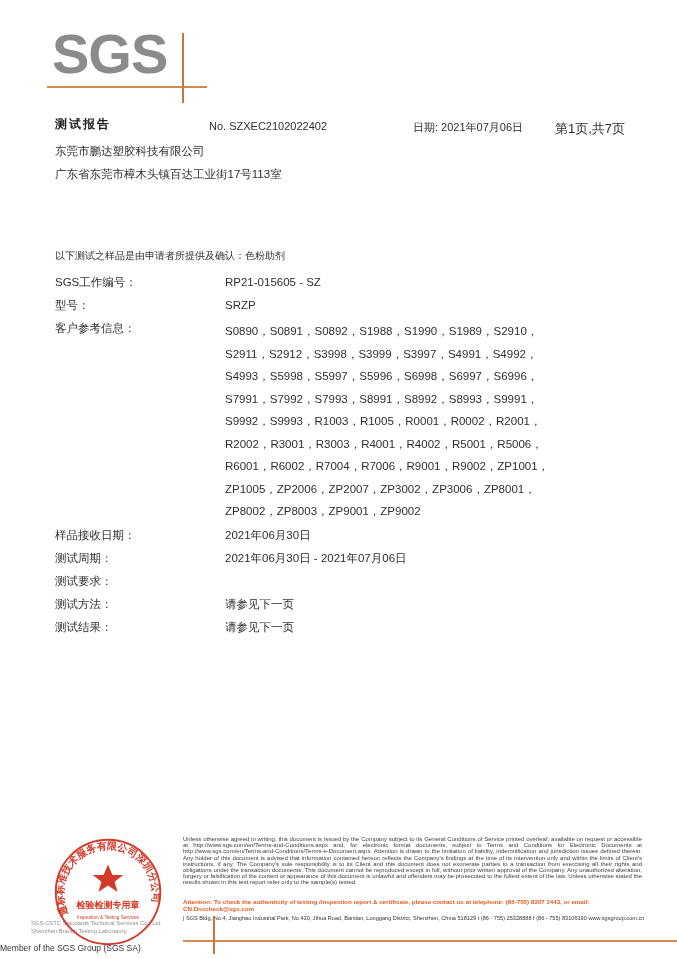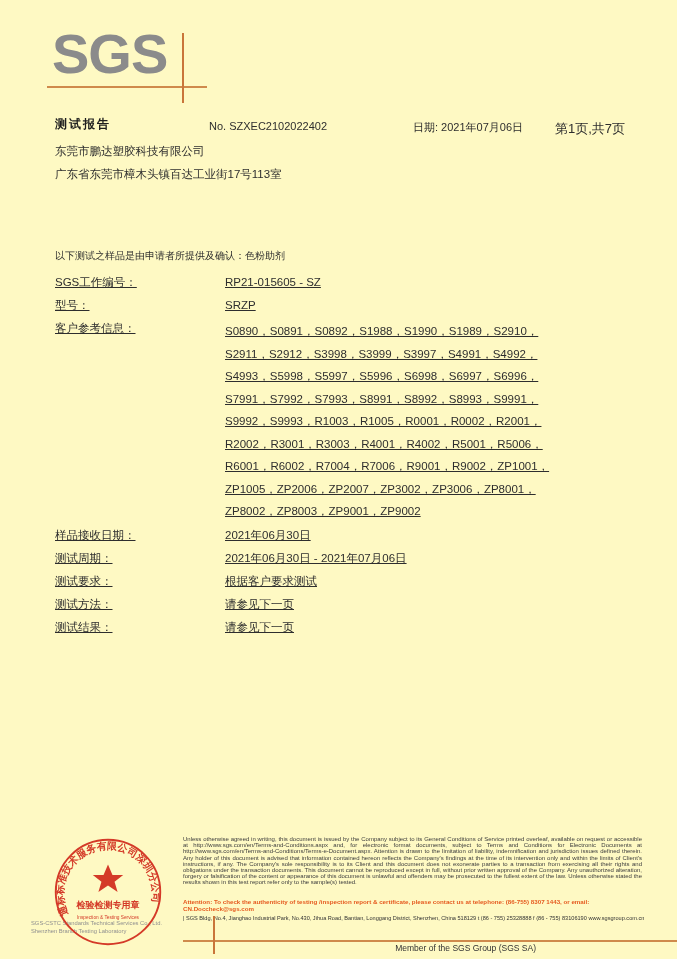"SGS" .page { background: #fef9c3 -> #ffffff }
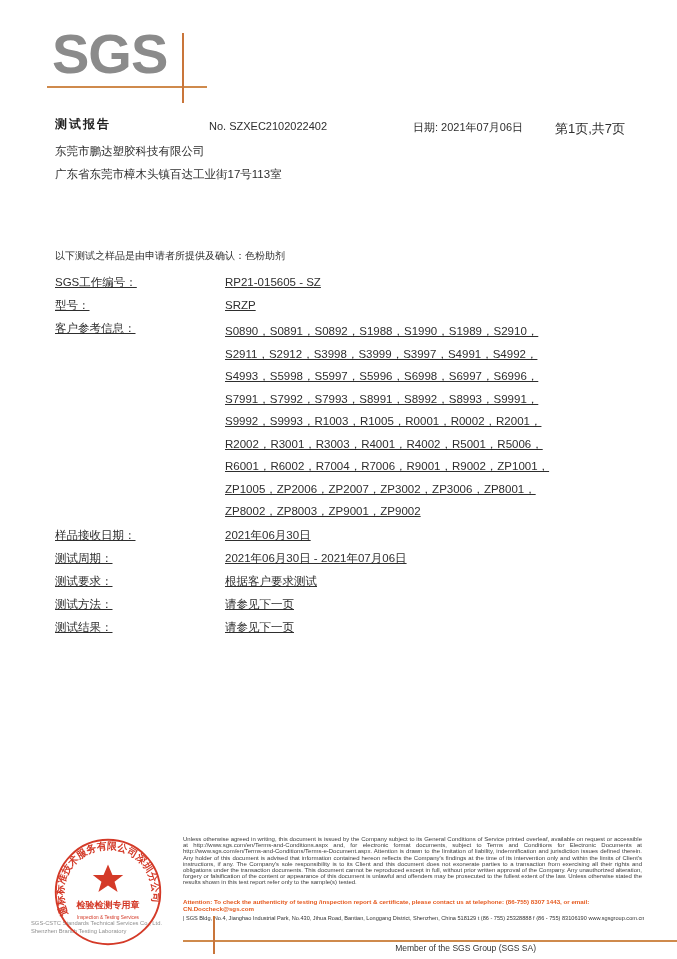"SGS工作编号：" .field-row { text-decoration: underline -> none }
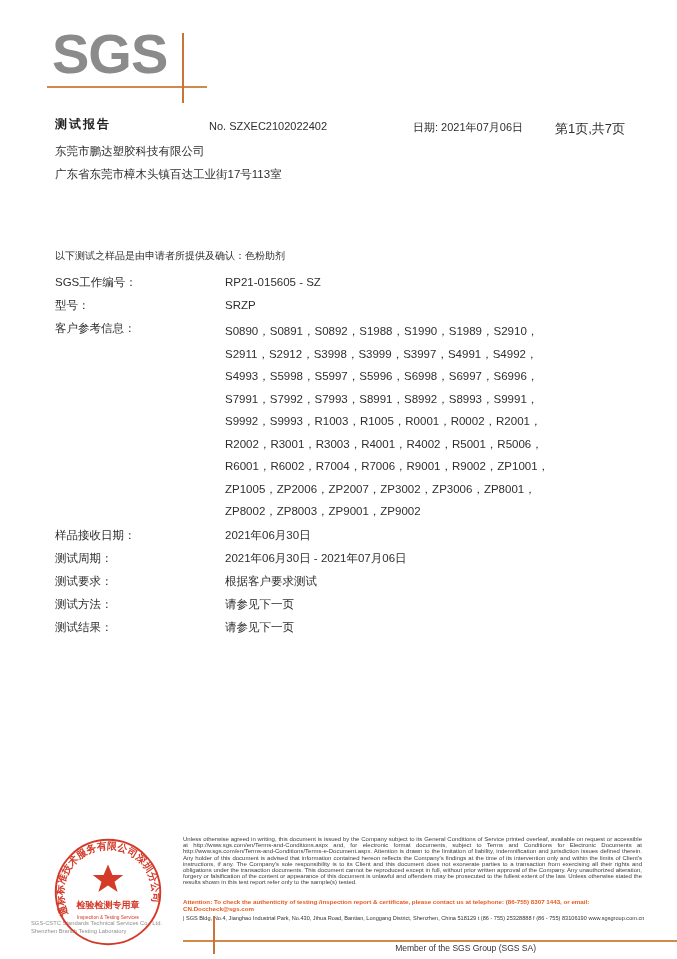"根据客户要求测试" span.fvalue { html: <span>根据客户要求测试</span> -> none }
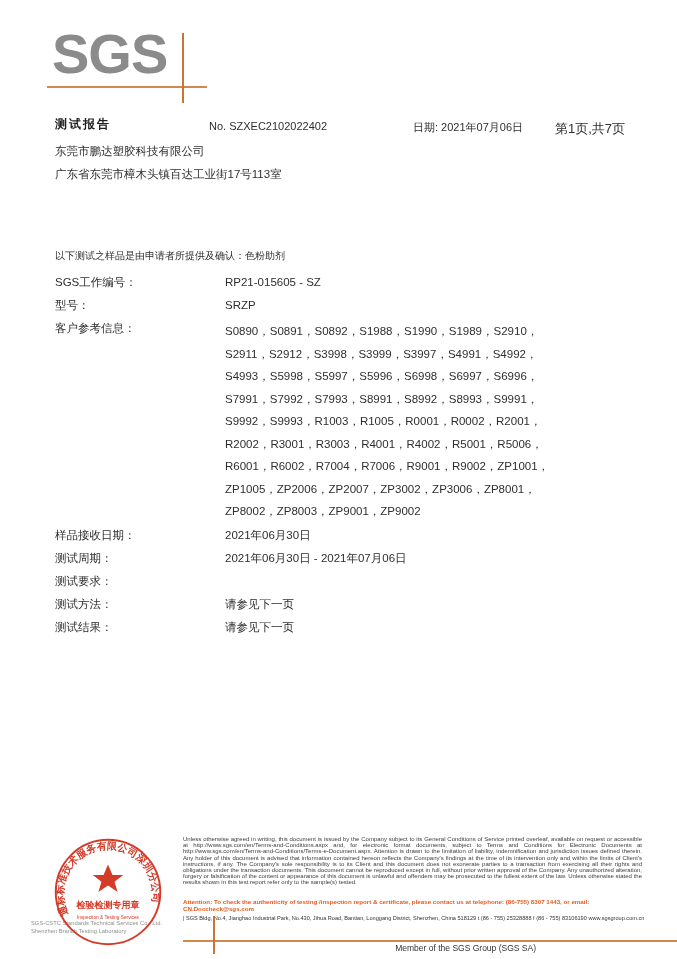"Member of the SGS Group" .member-line { text-align: right -> none; width: 536px -> 648px }
